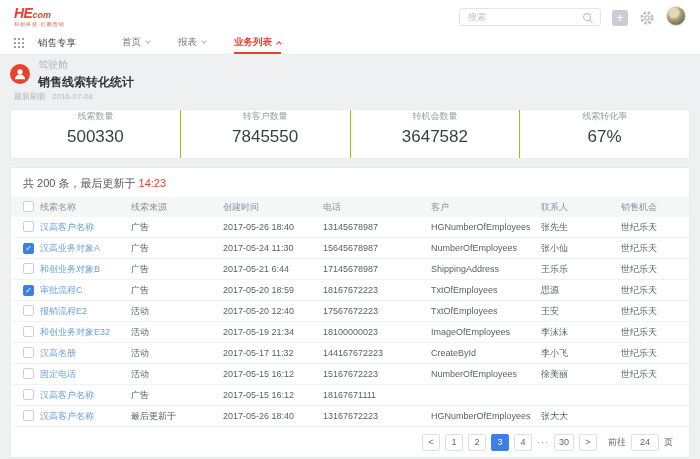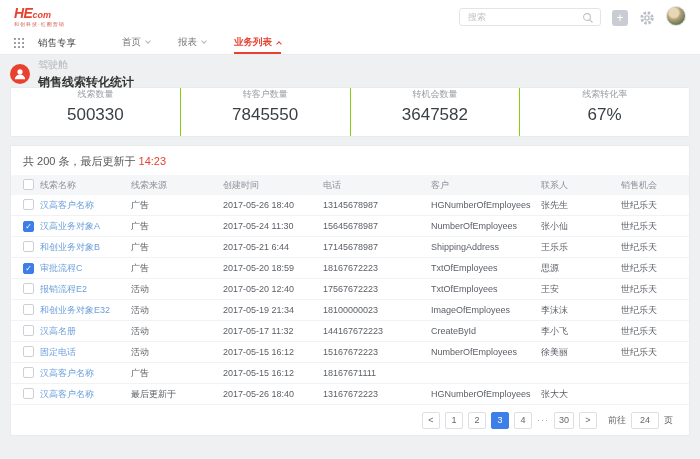"最新刷新 2016-07-08" div.refresh-row { html: none -> <div> <span>最新刷新</span><span>2016-07-08</span> </div> }
